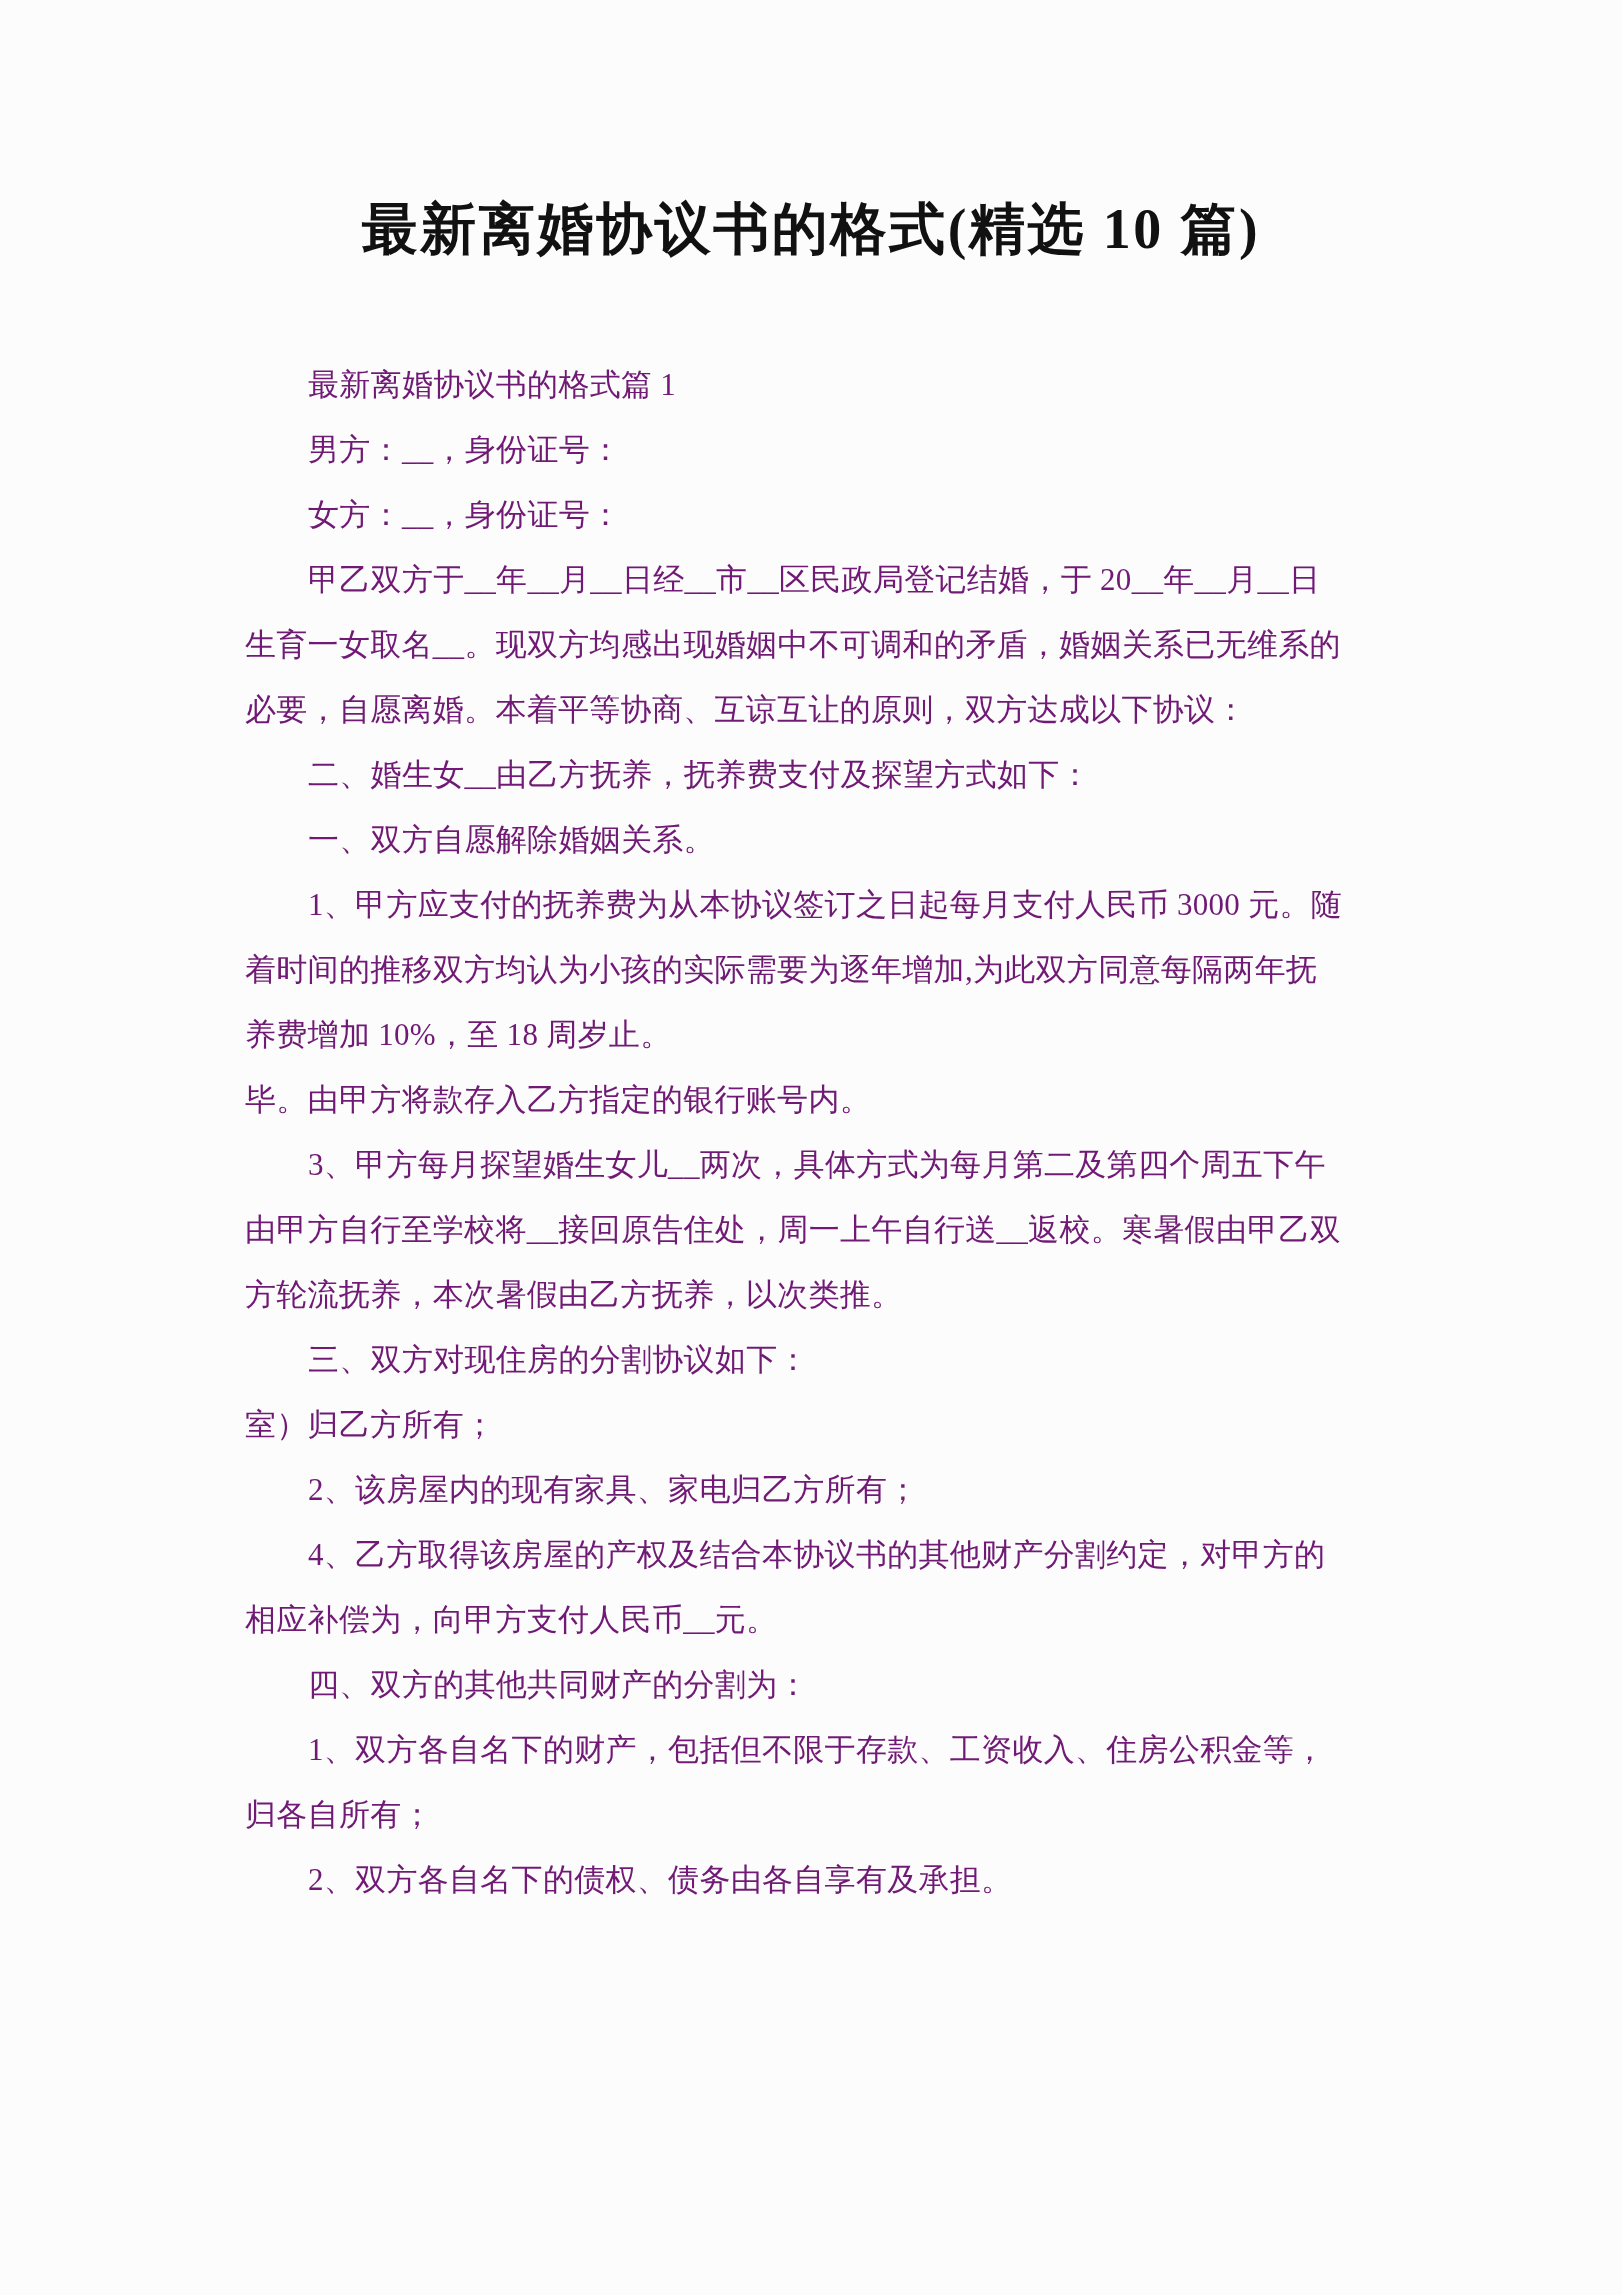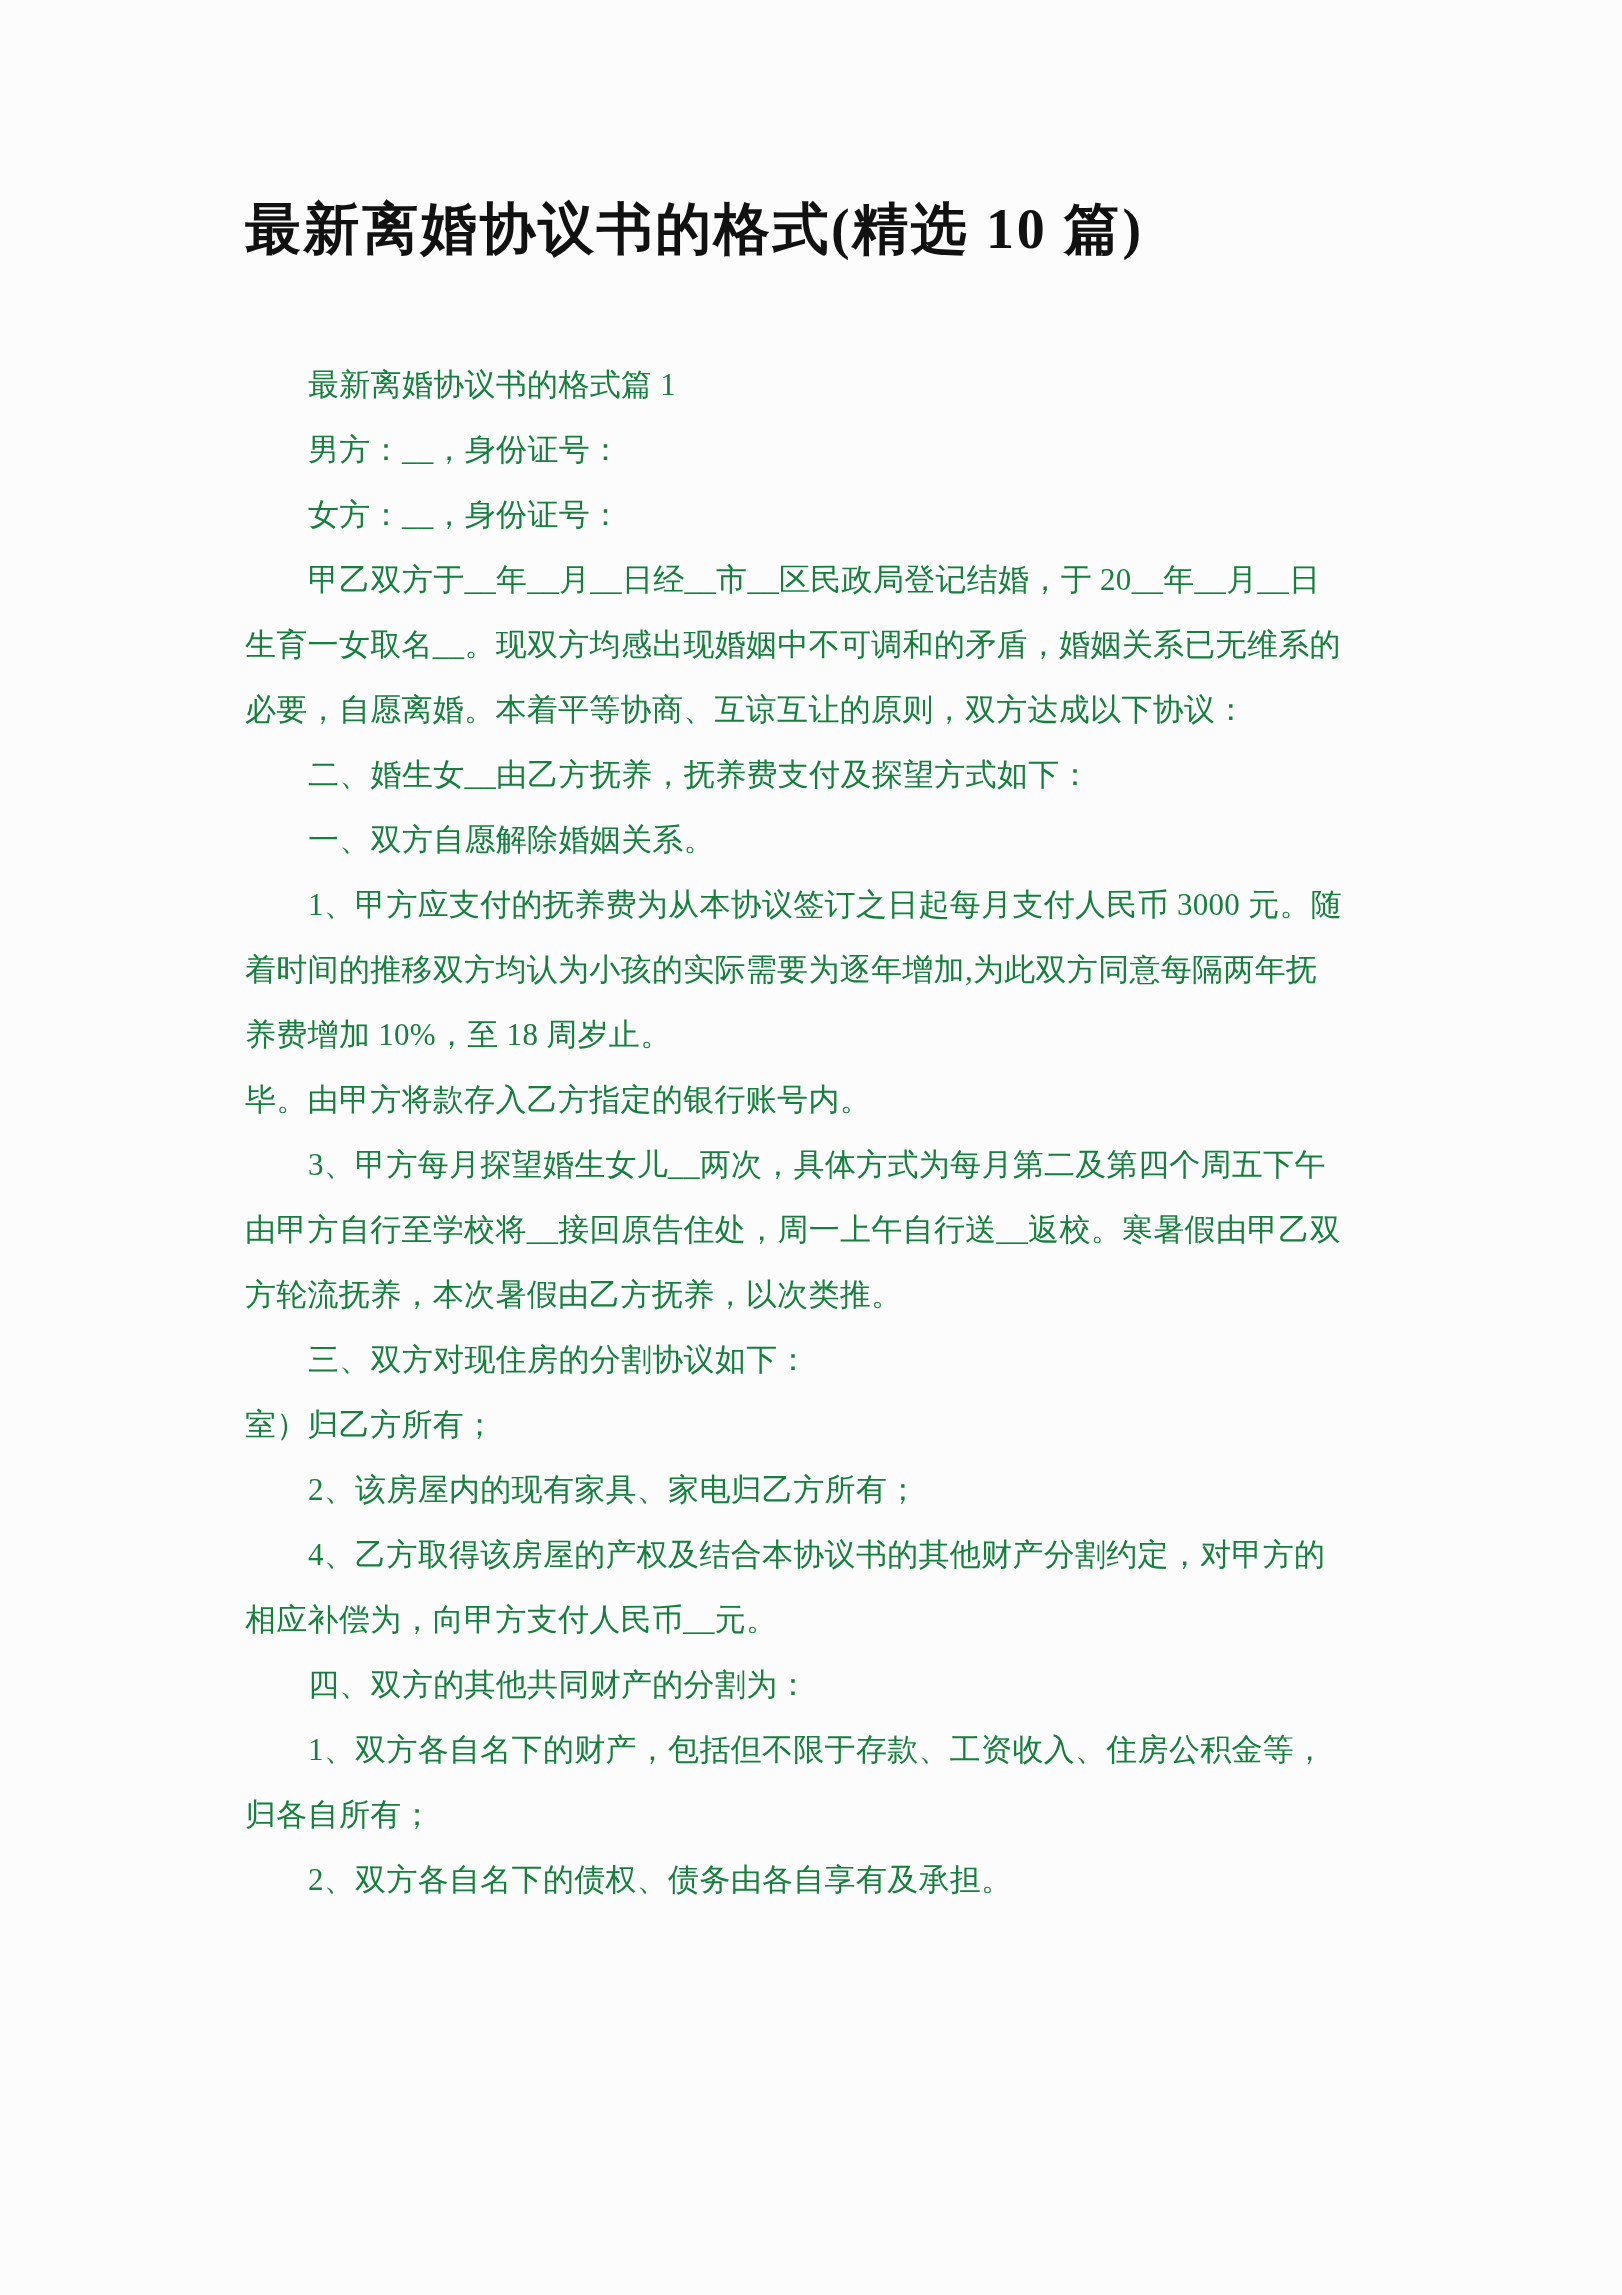"最新离婚协议书的格式(精选 10 篇)" .doc-title { text-align: none -> center }
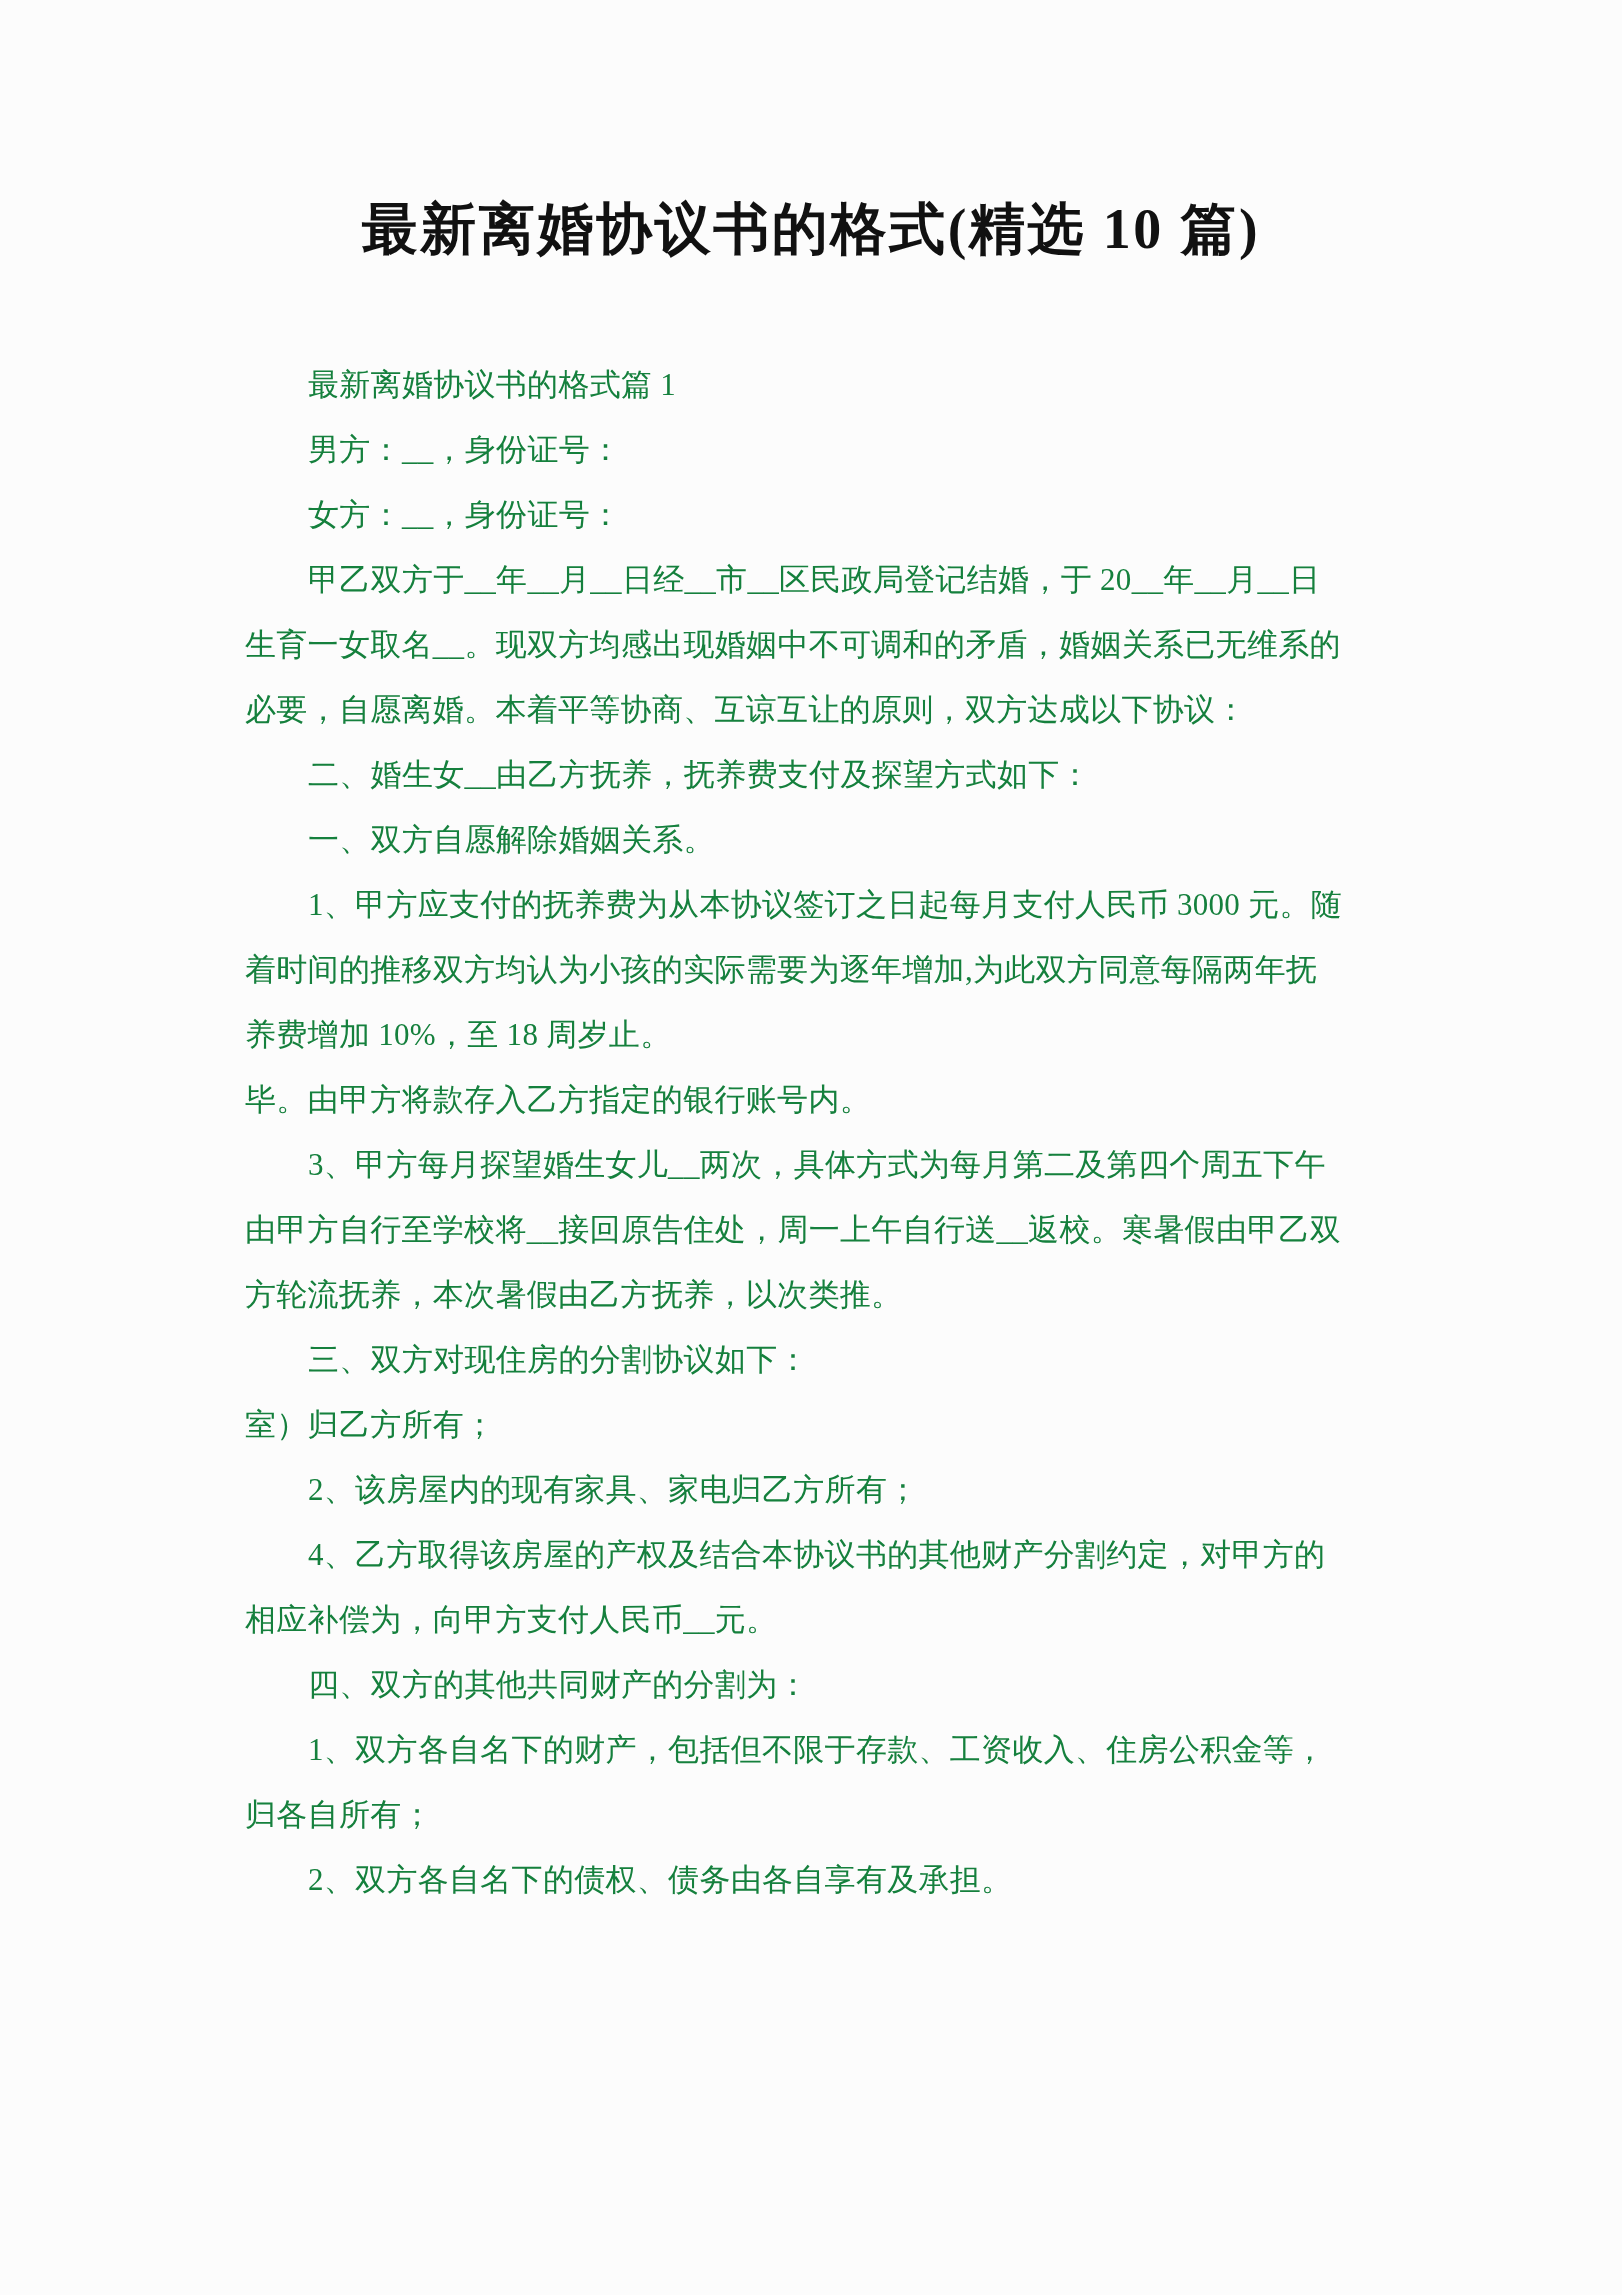"最新离婚协议书的格式篇 1" .line { color: #15803d -> #701a75 }
